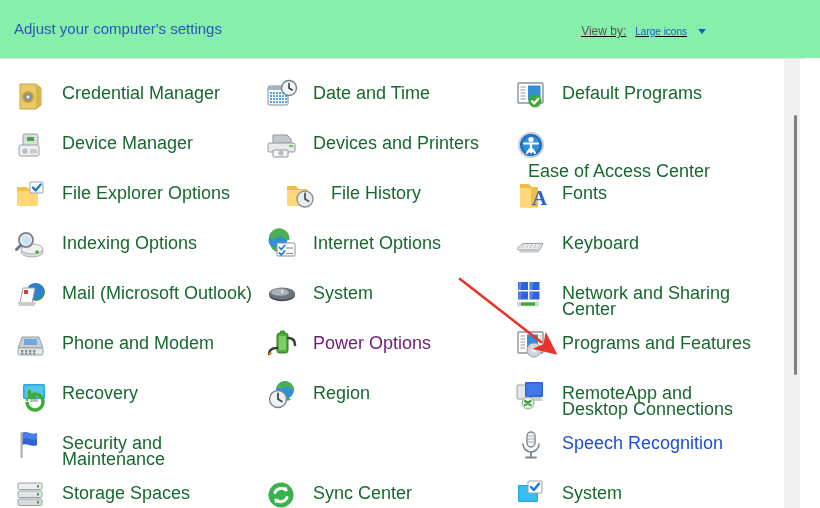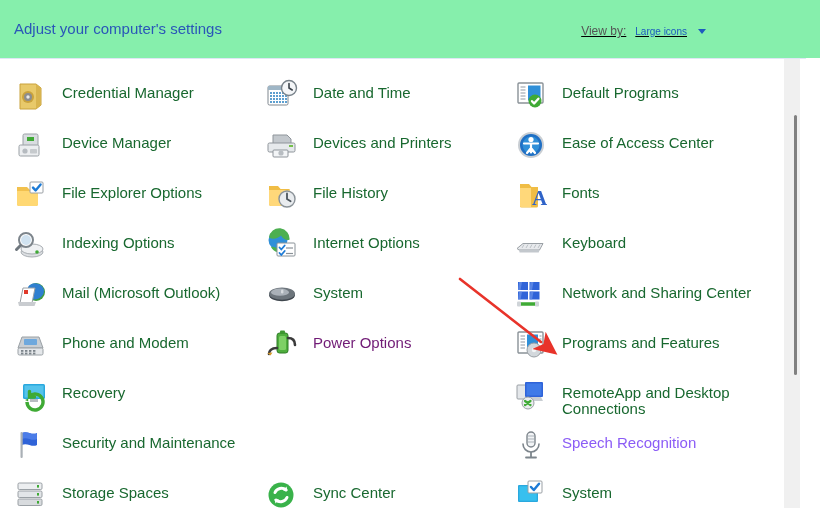"Credential Manager" .cp-label { font-size: 15px -> 18px }
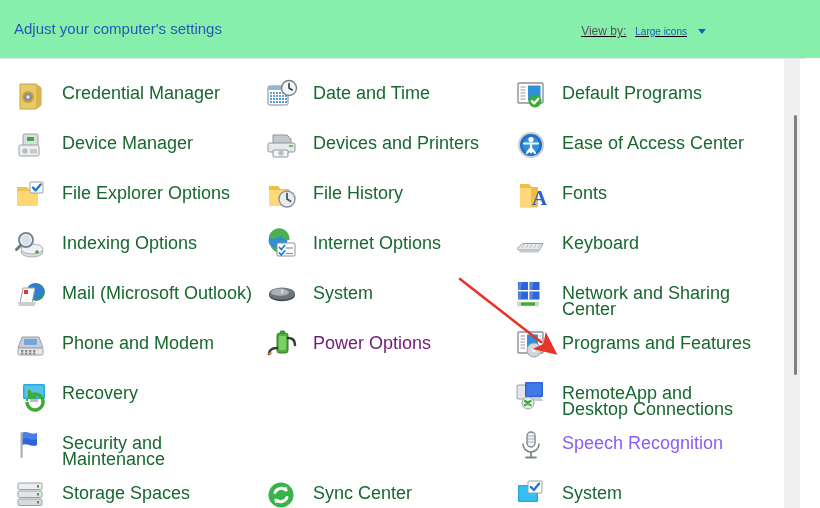"Ease of Access Center" div.cp-item { flex-direction: none -> column }
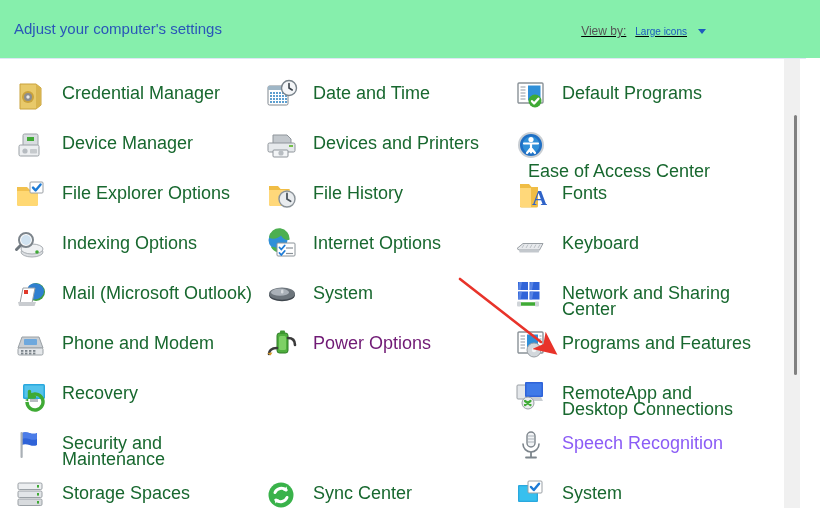"File History" div.cp-item { left: 265px -> 283px }
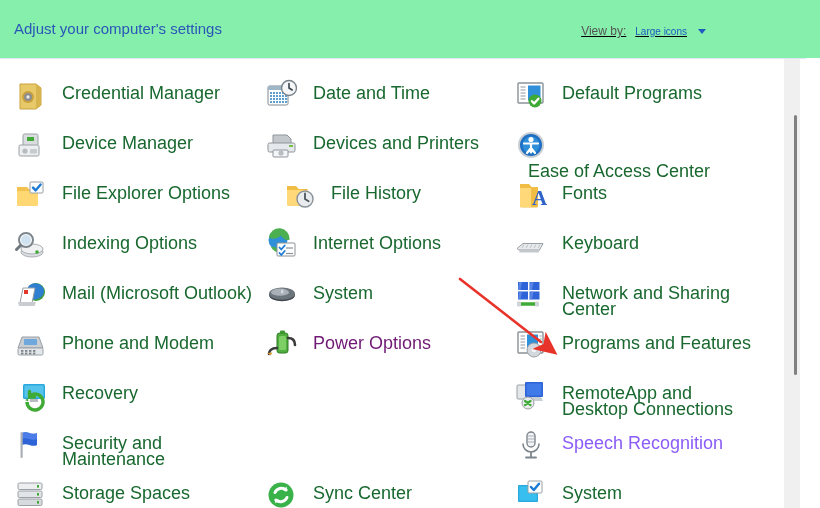"Region" div.cp-item { html: none -> <div> <span> <span> <svg> <circle></circle> <path></path> <path></path> <circle></circle> <path></path> </svg> </span> </span> <span>Region</span> </div> }
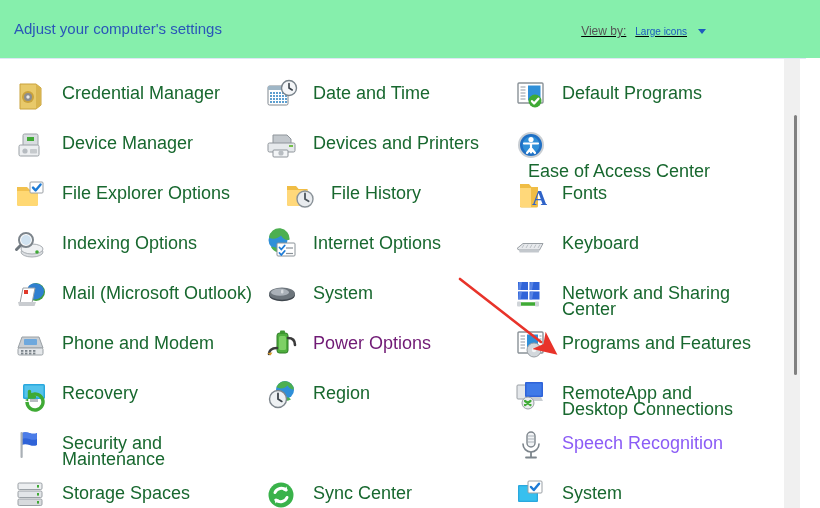"Speech Recognition" span.cp-label { color: #8b5cf6 -> #1d4ed8 }
